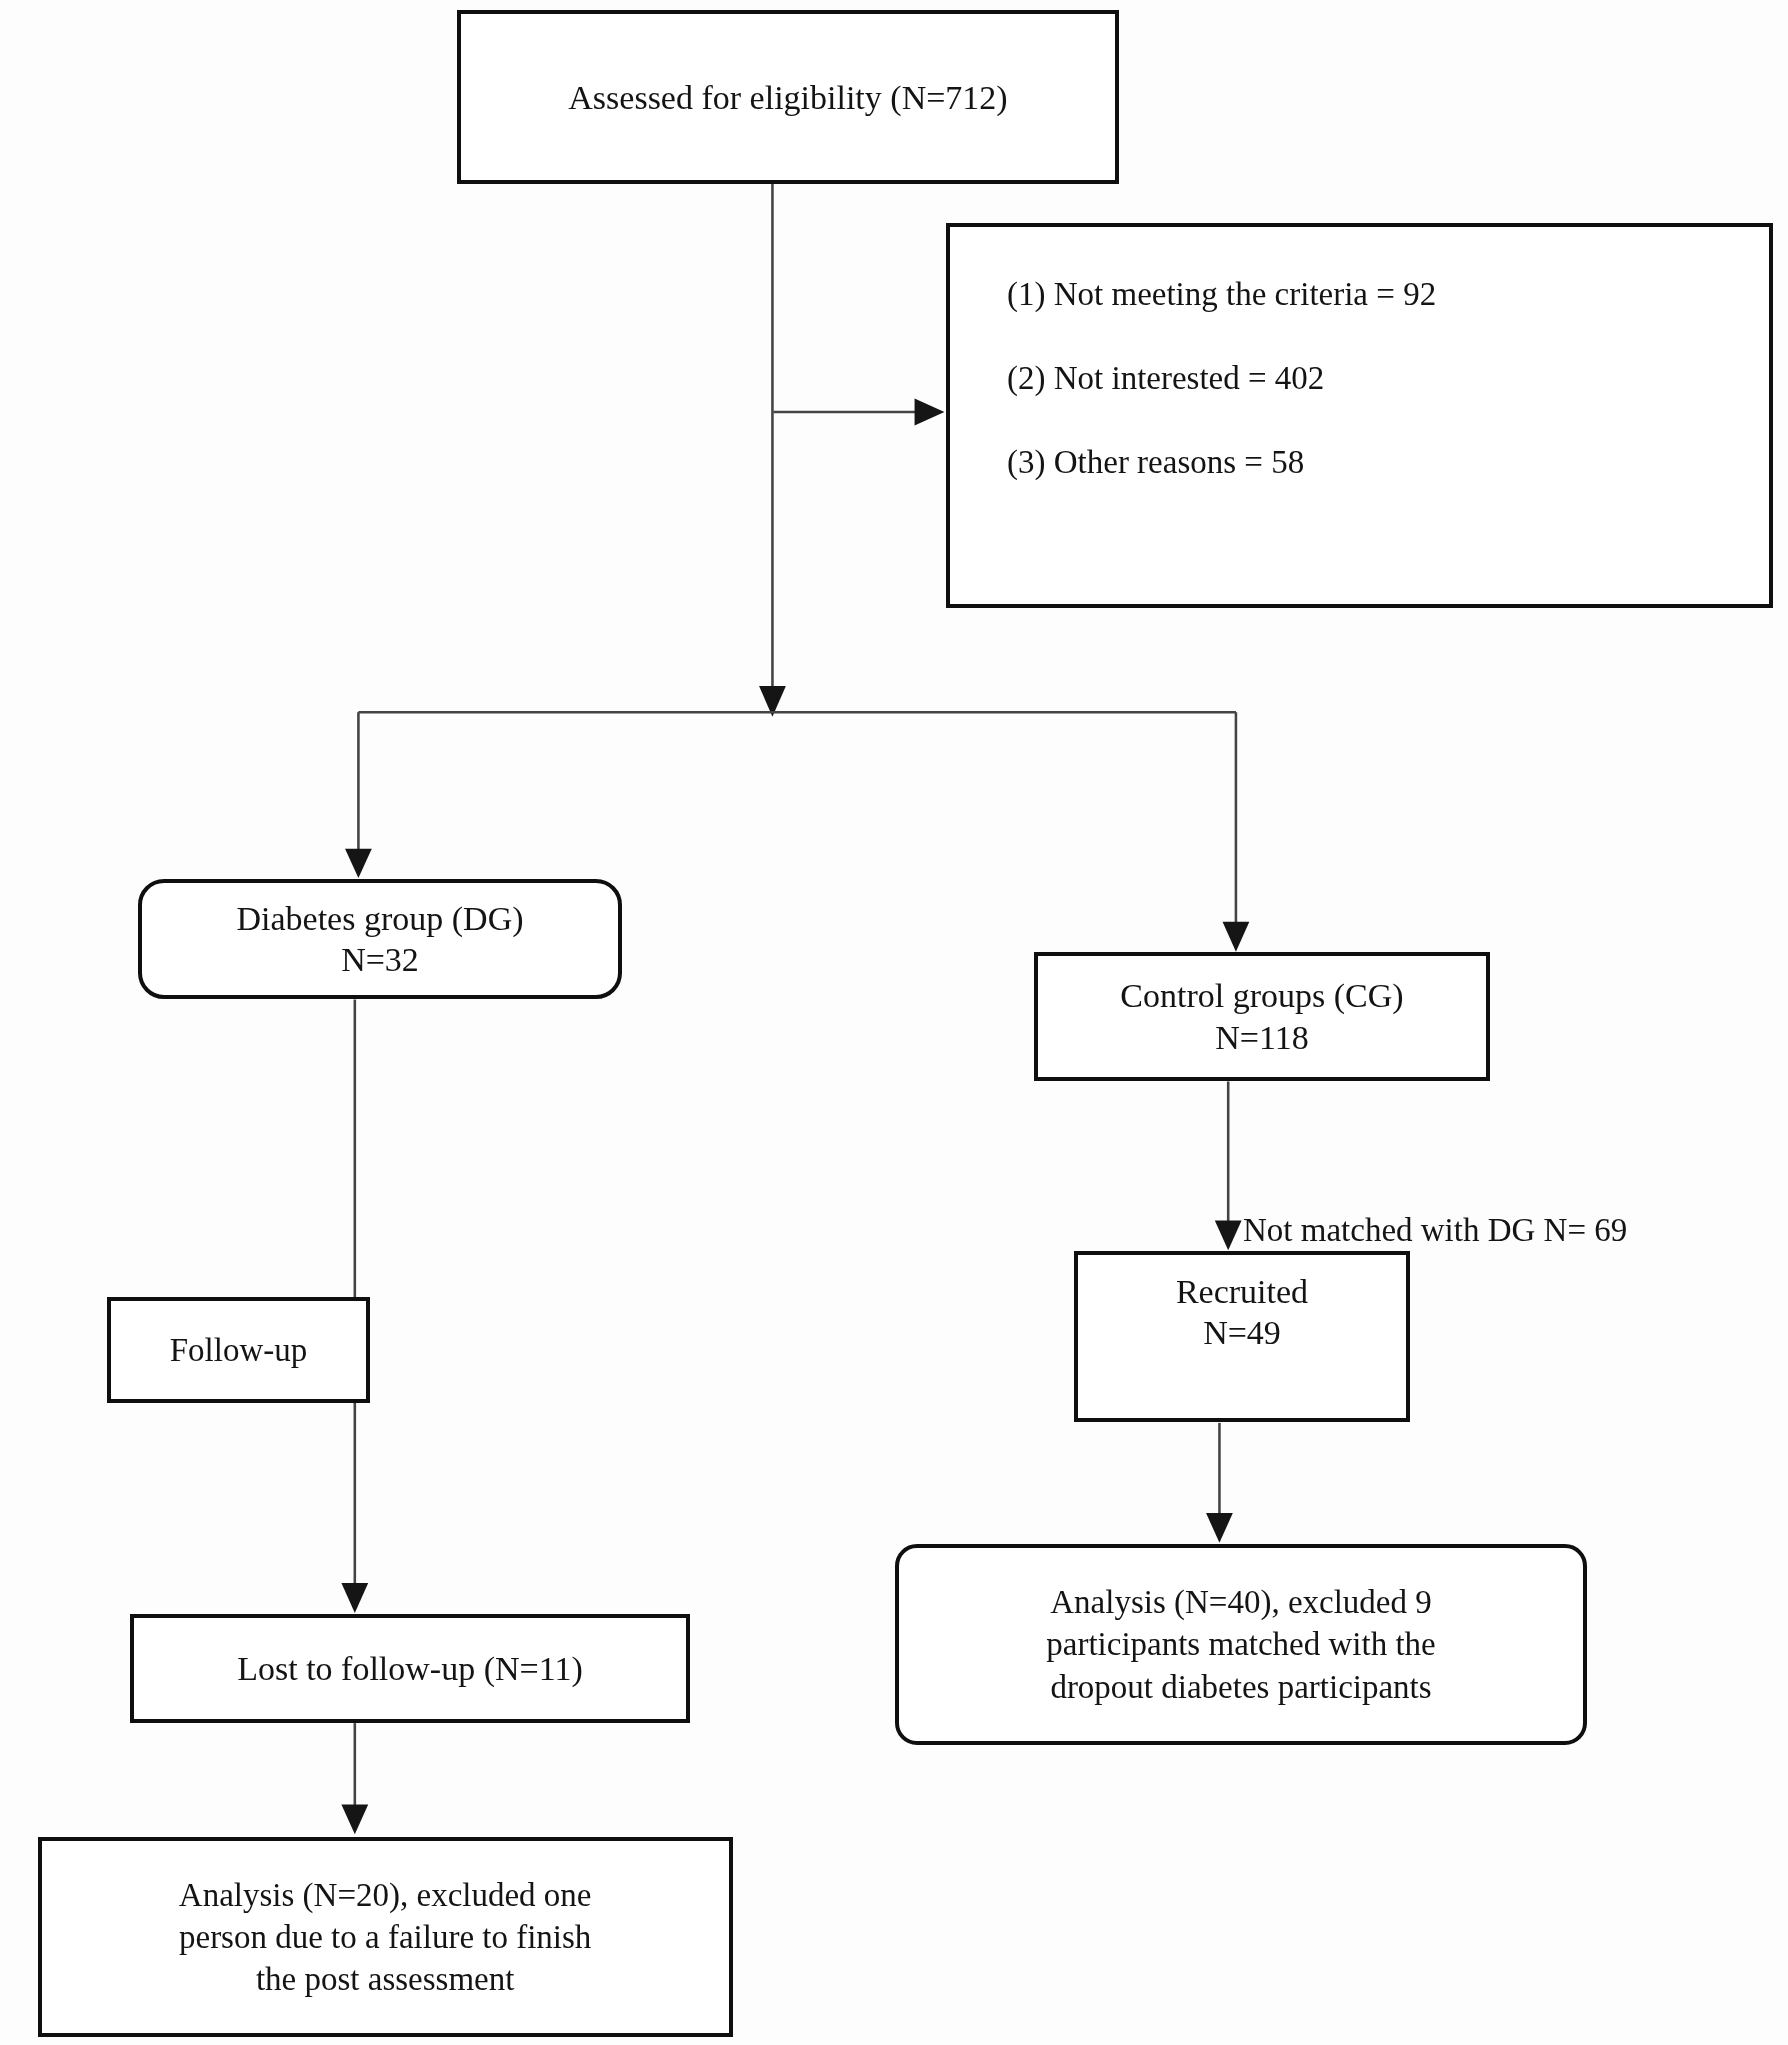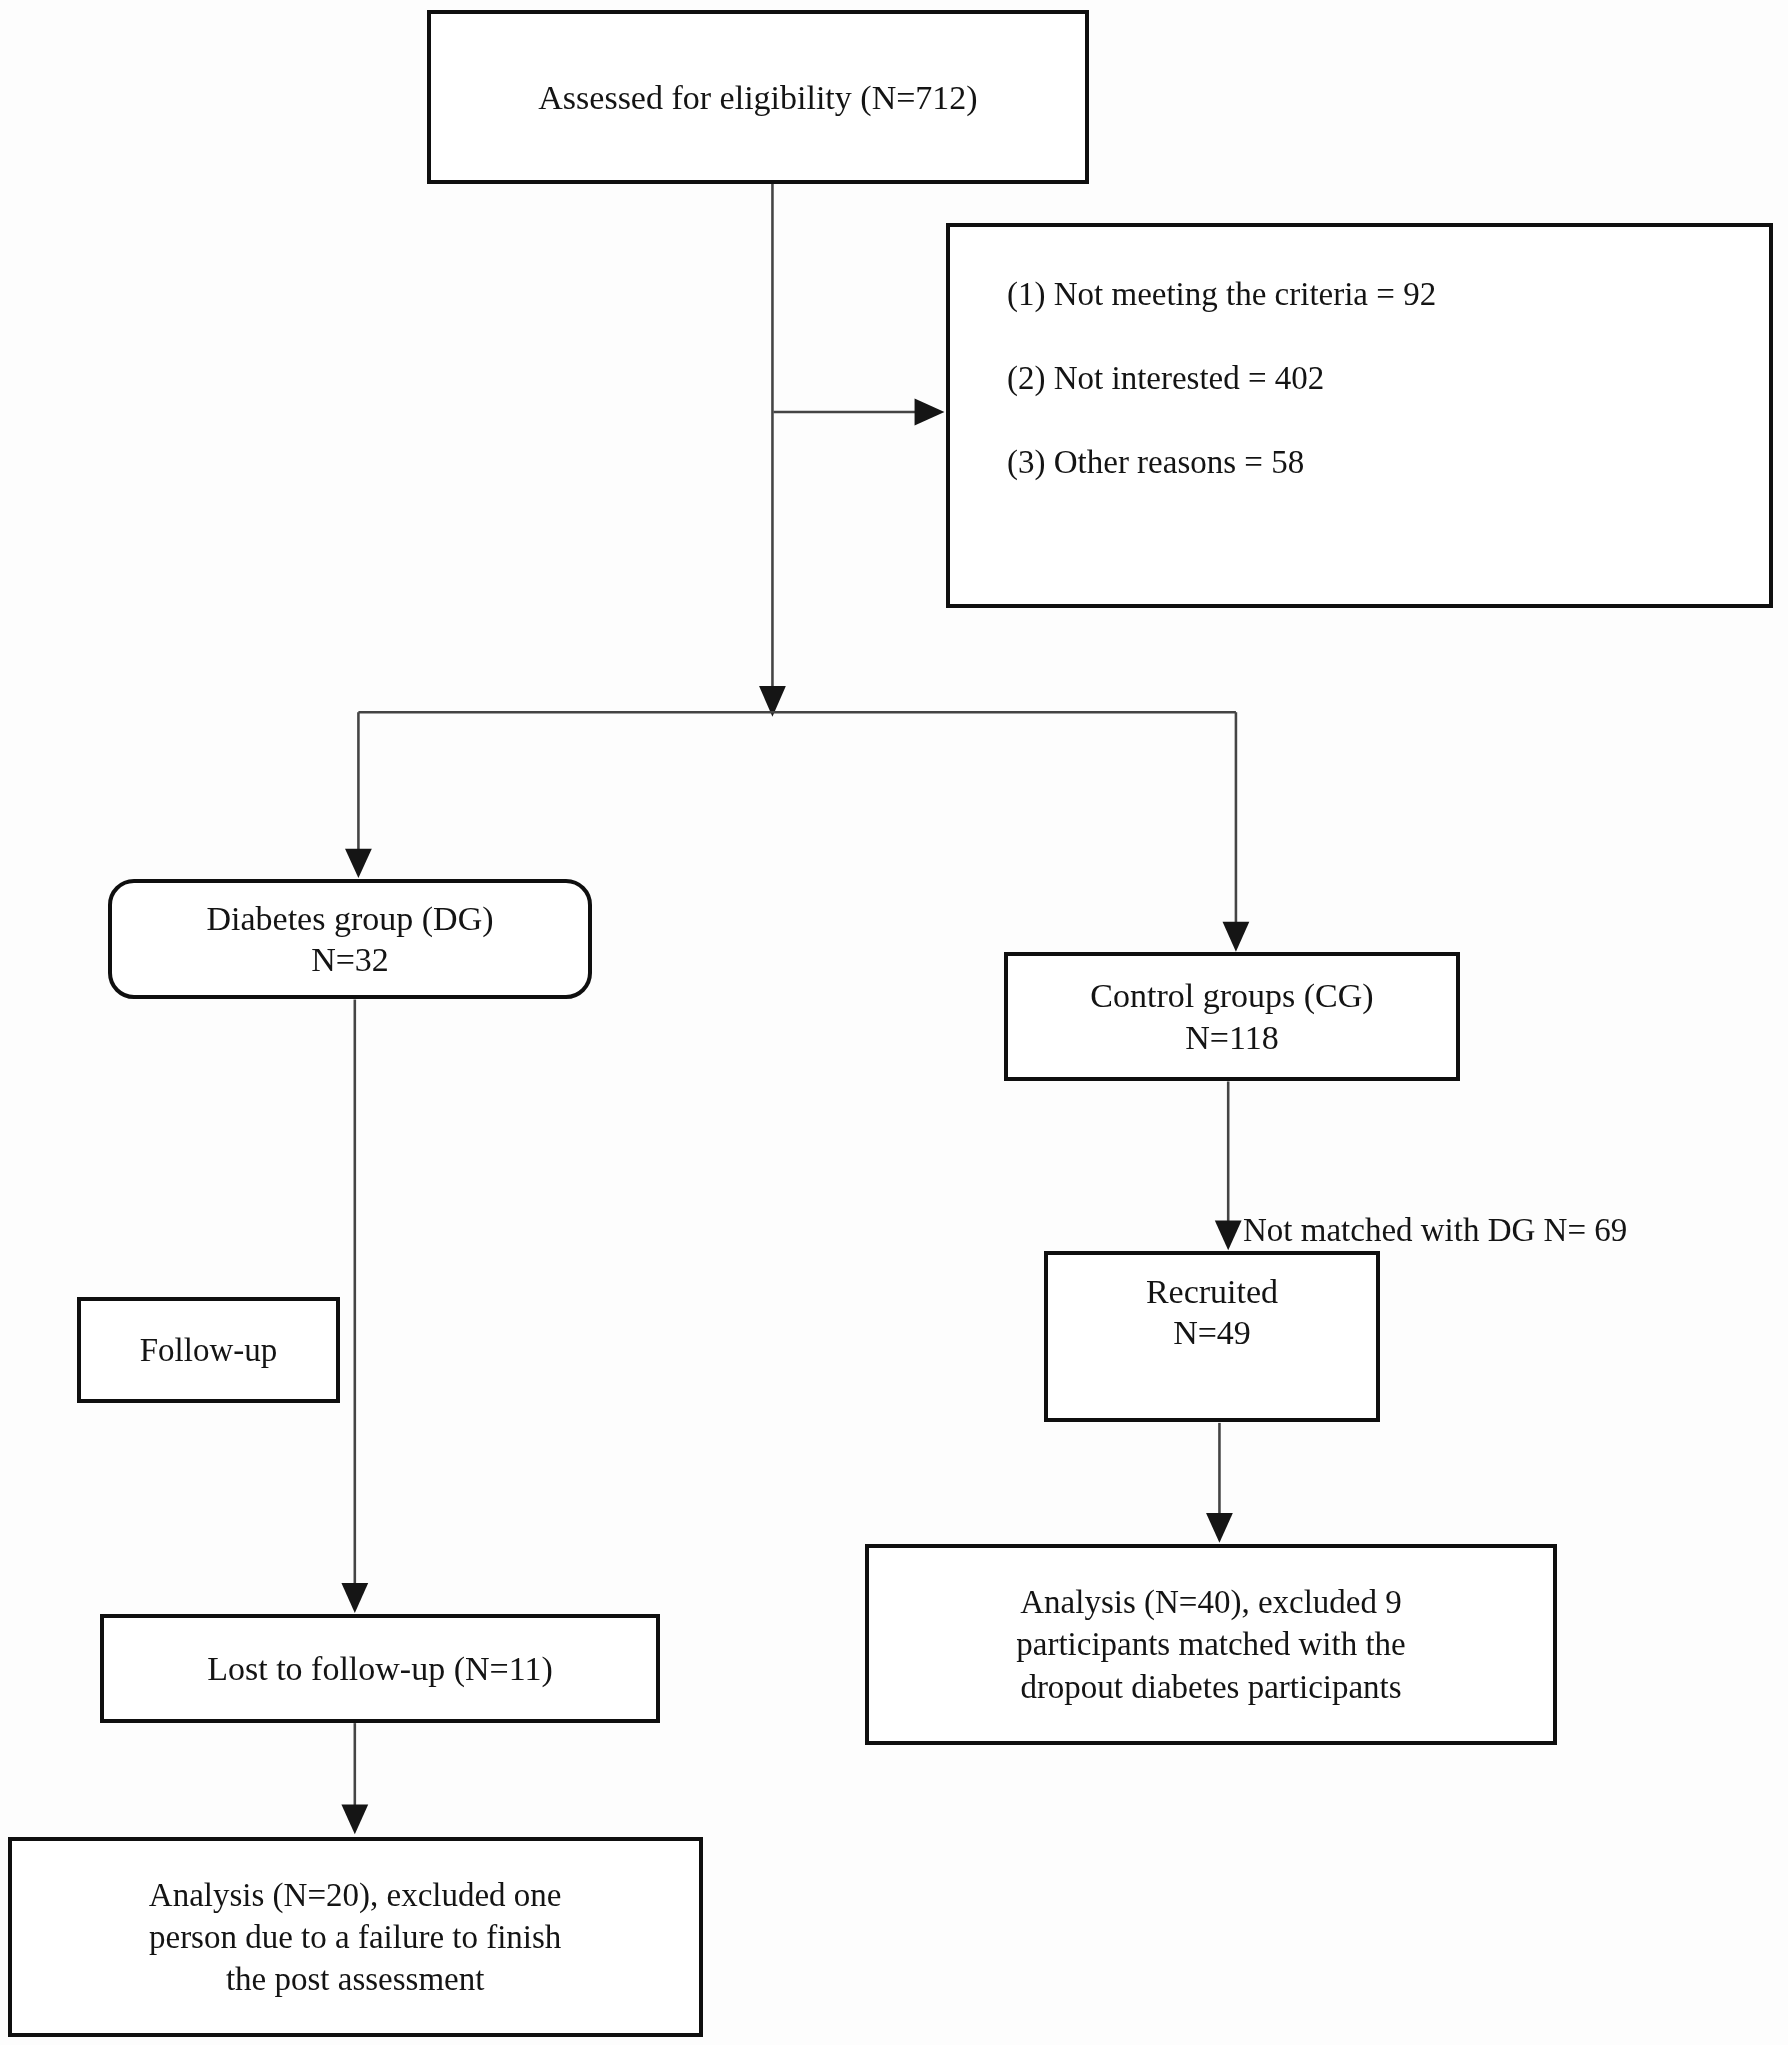"Assessed for eligibility (N=712)" .box { margin-left: none -> 30px }
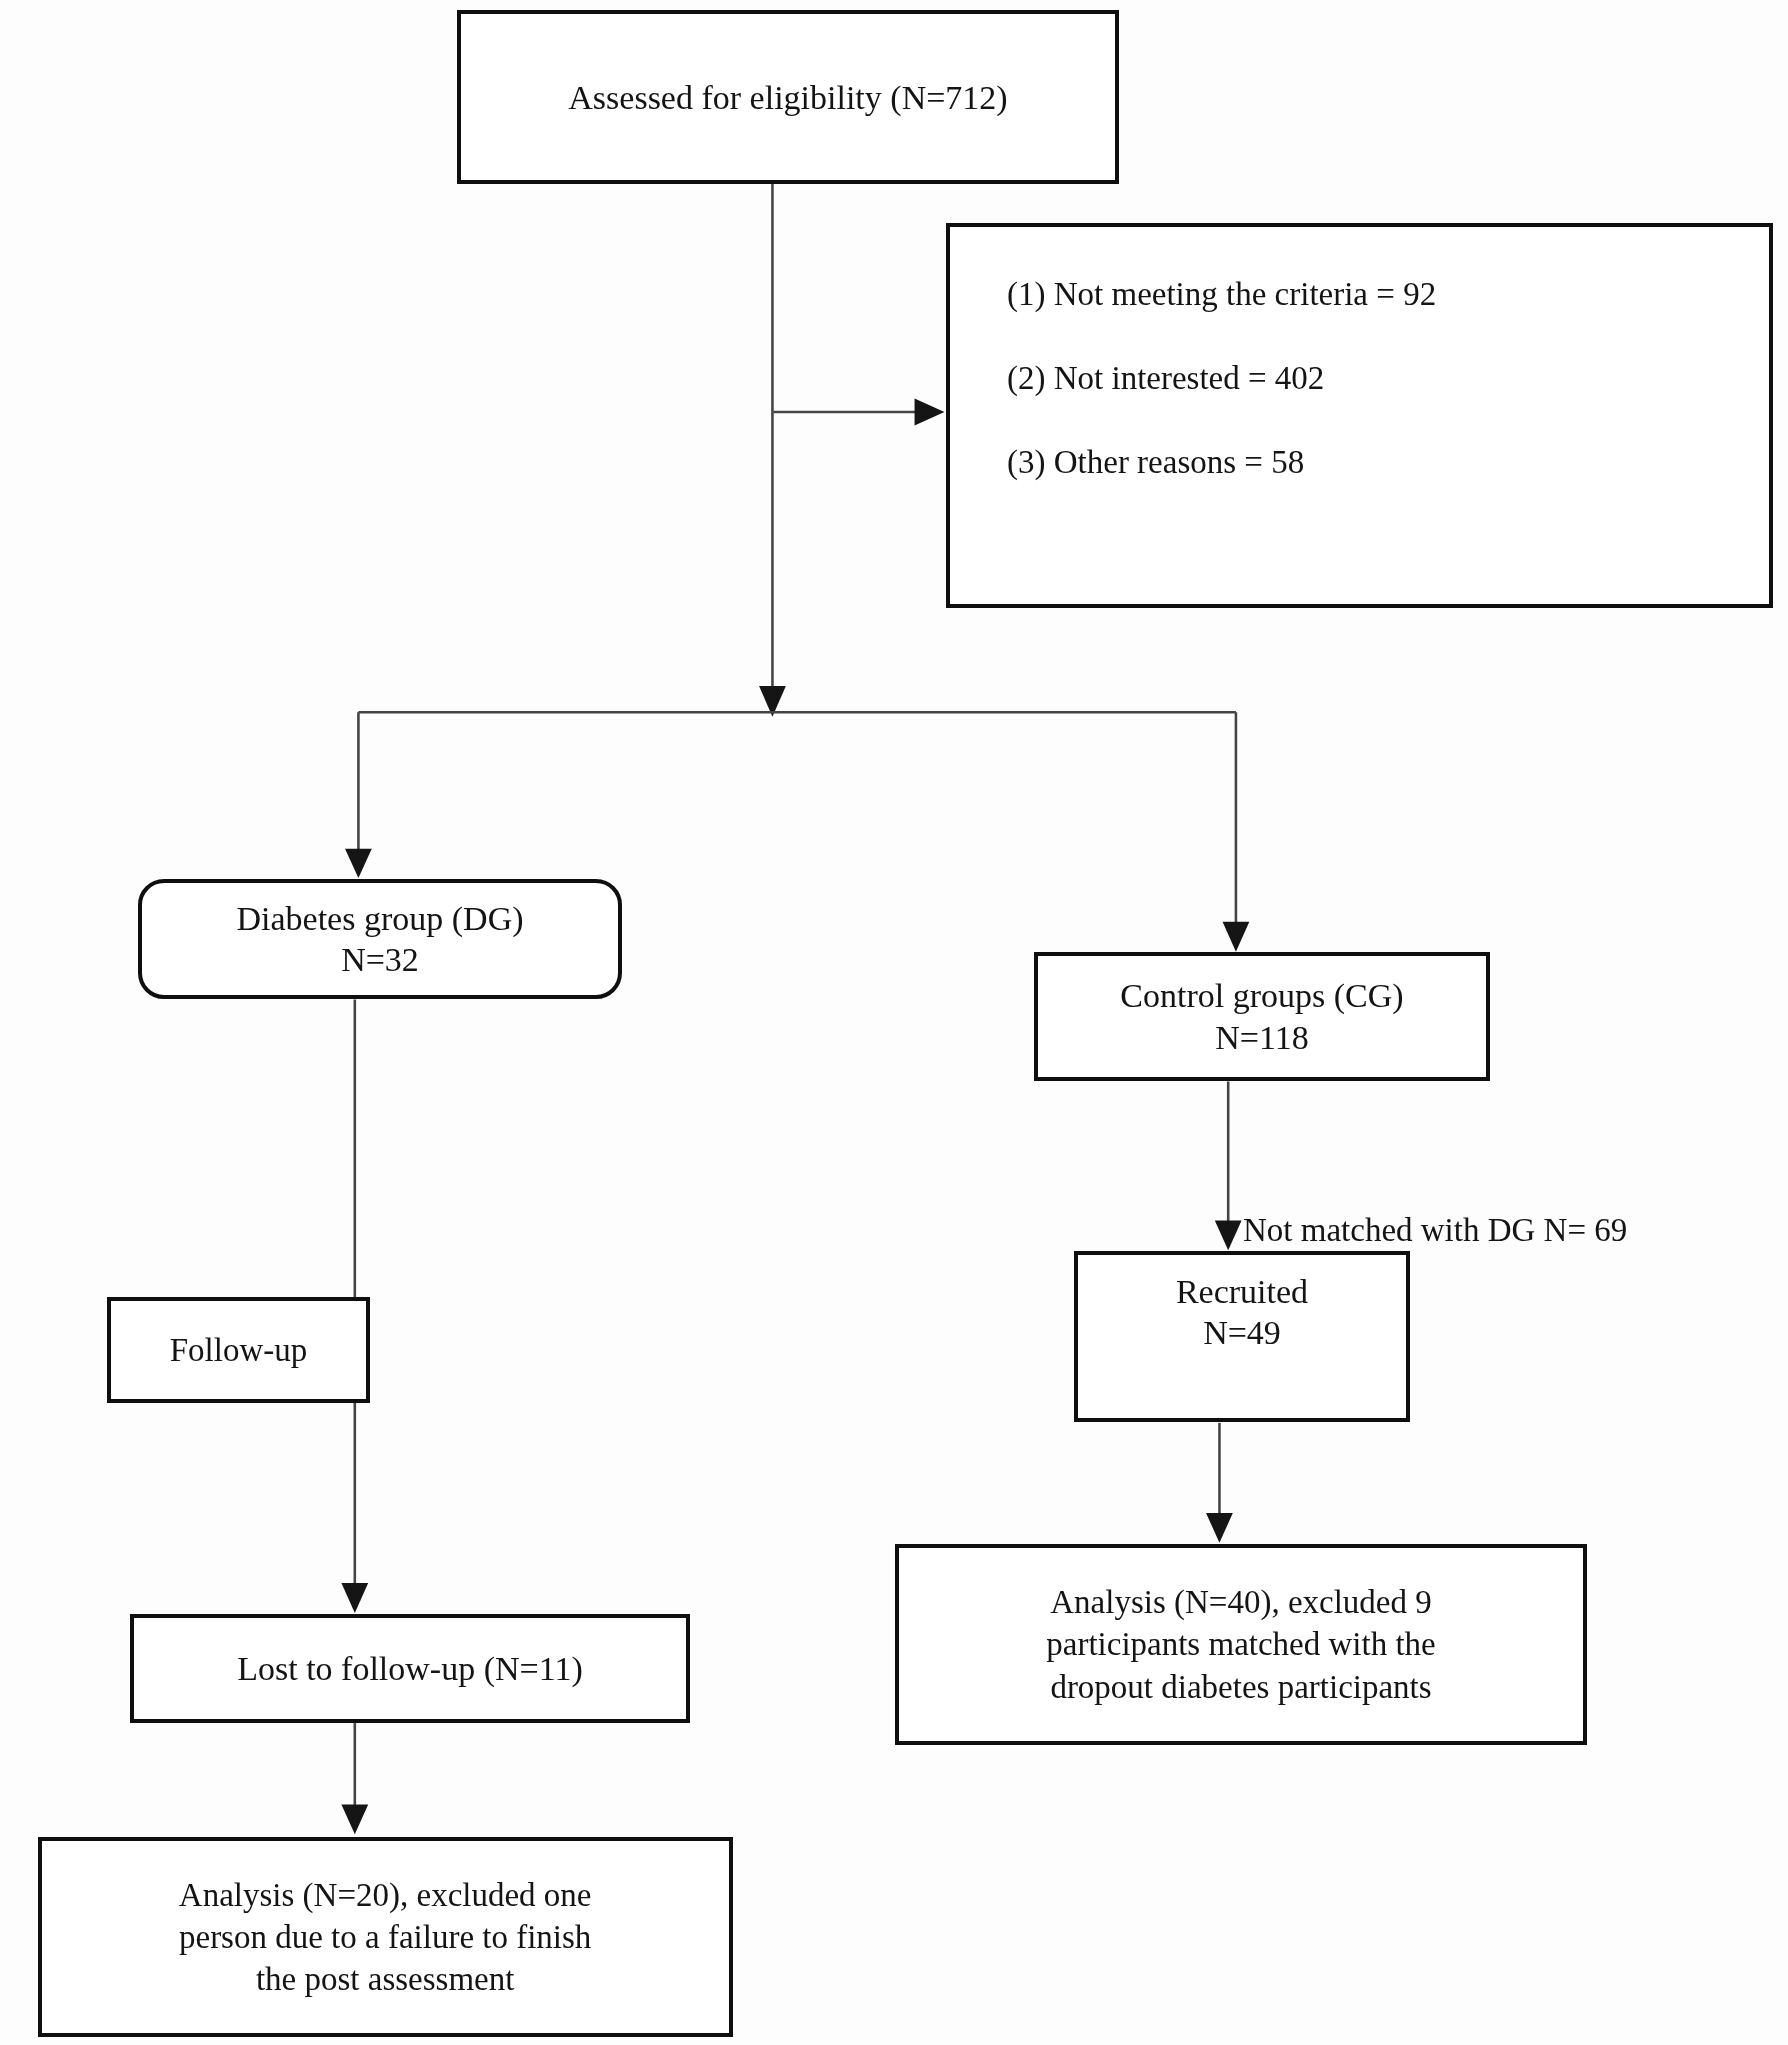"Analysis (N=40), excluded 9" div.box { border-radius: none -> 22px }
